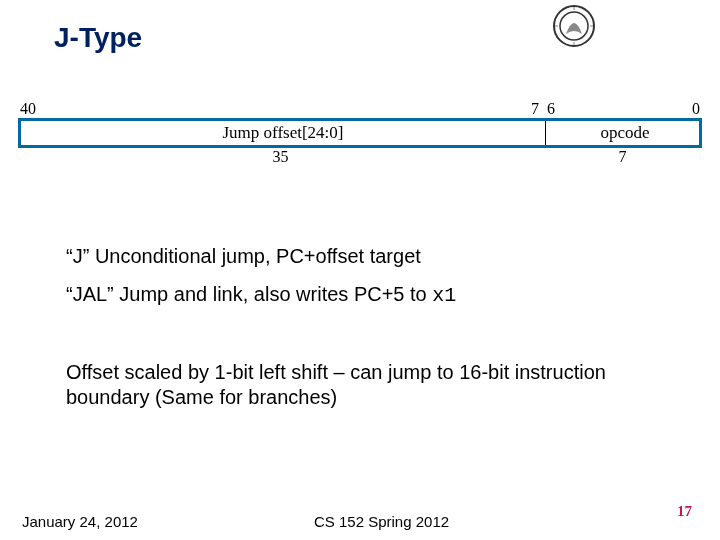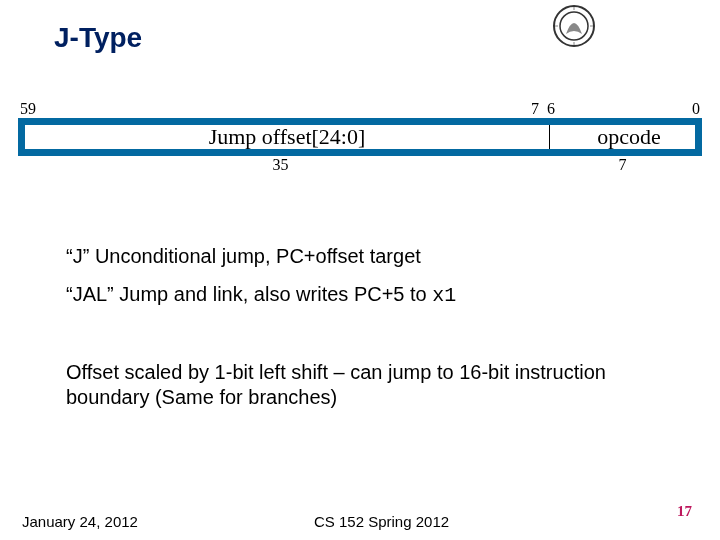"59" span.lab31 { text: 59 -> 40 }
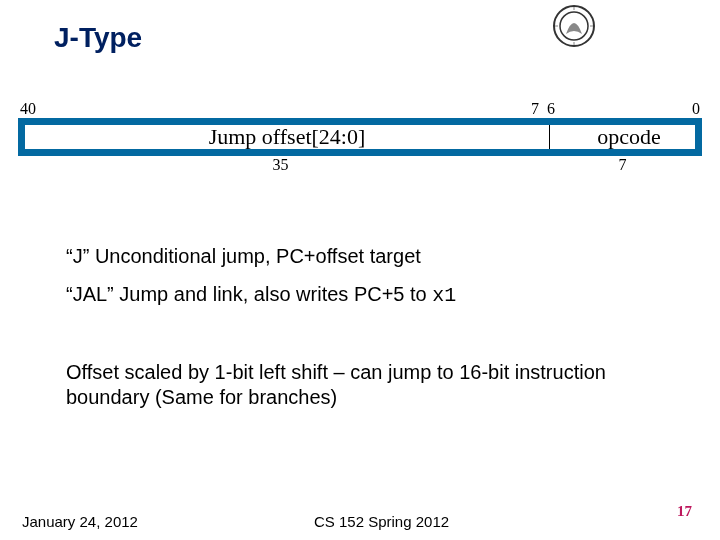"Jump offset[24:0]" .boxrow { border: 7px solid #0369a1 -> 3px solid #0369a1; font-size: 22px -> 17px }
